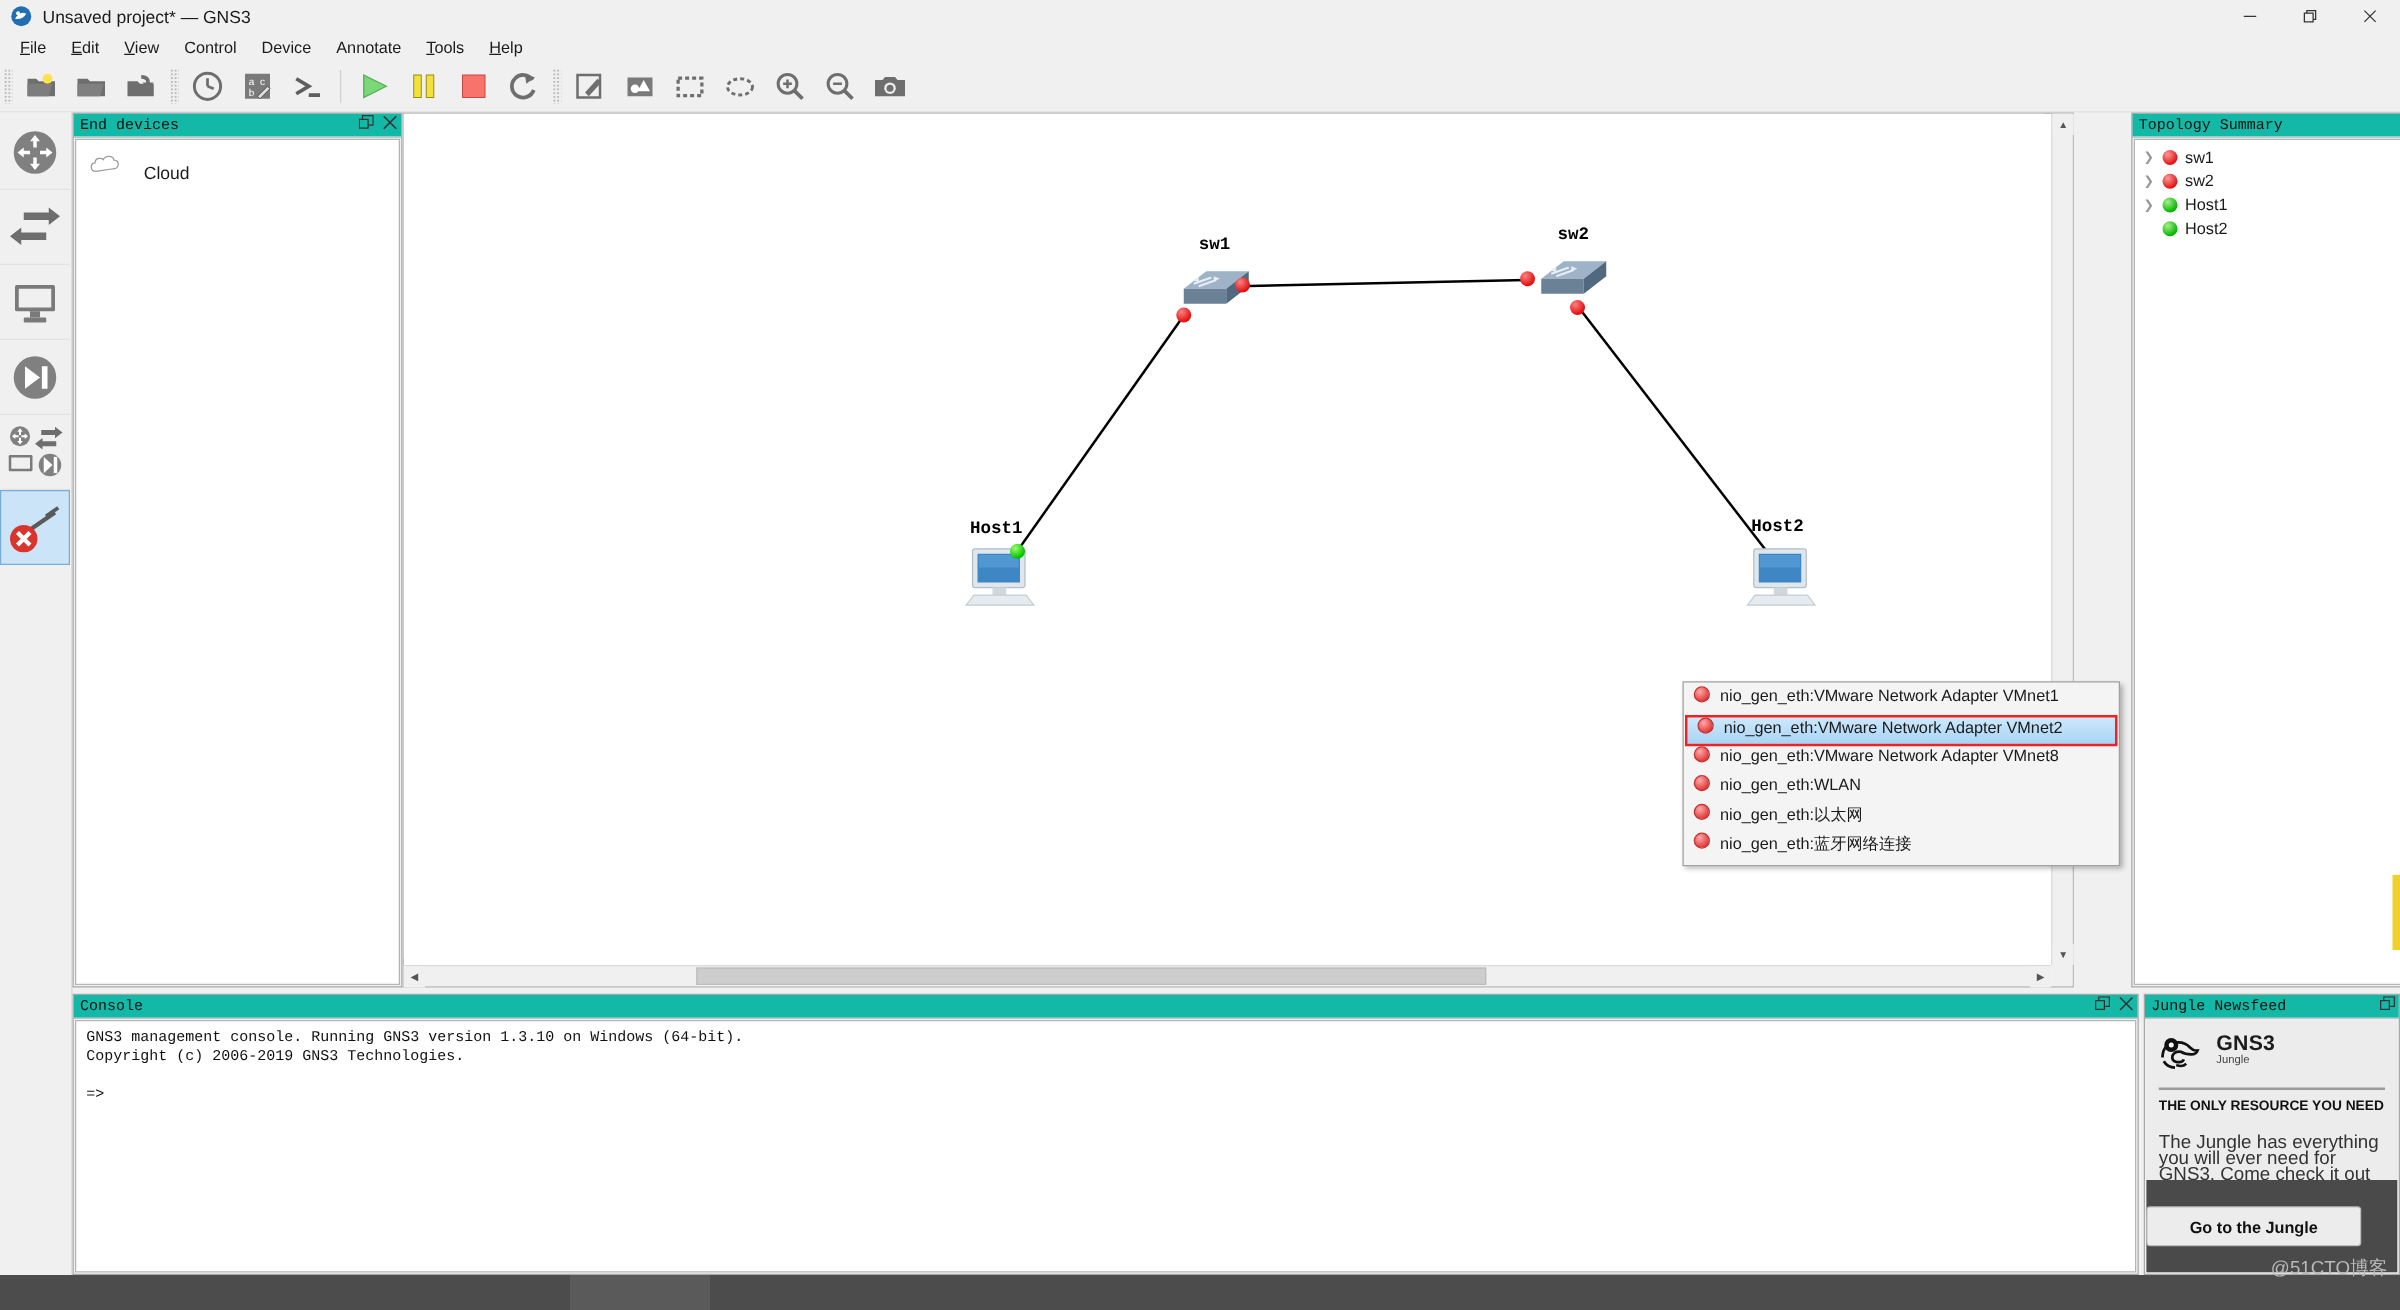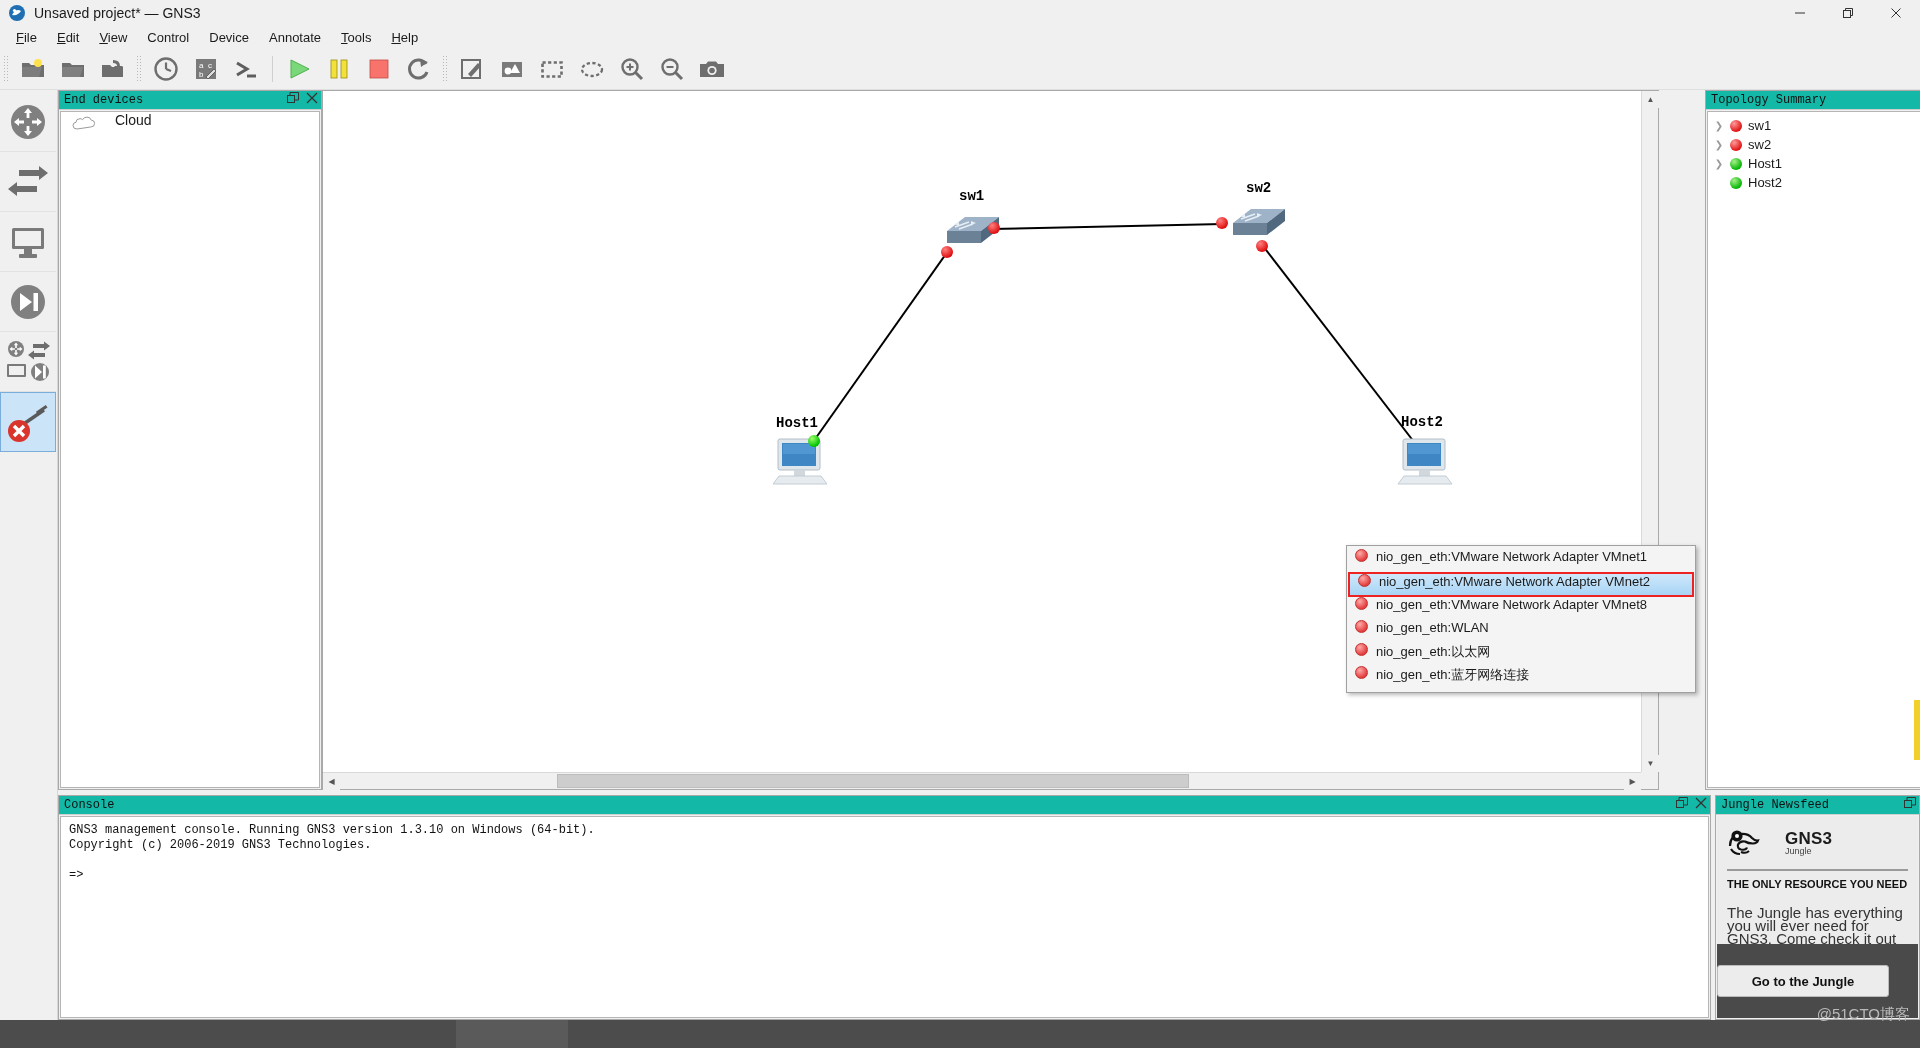"Cloud" .ed-item { align-items: flex-start -> flex-end }
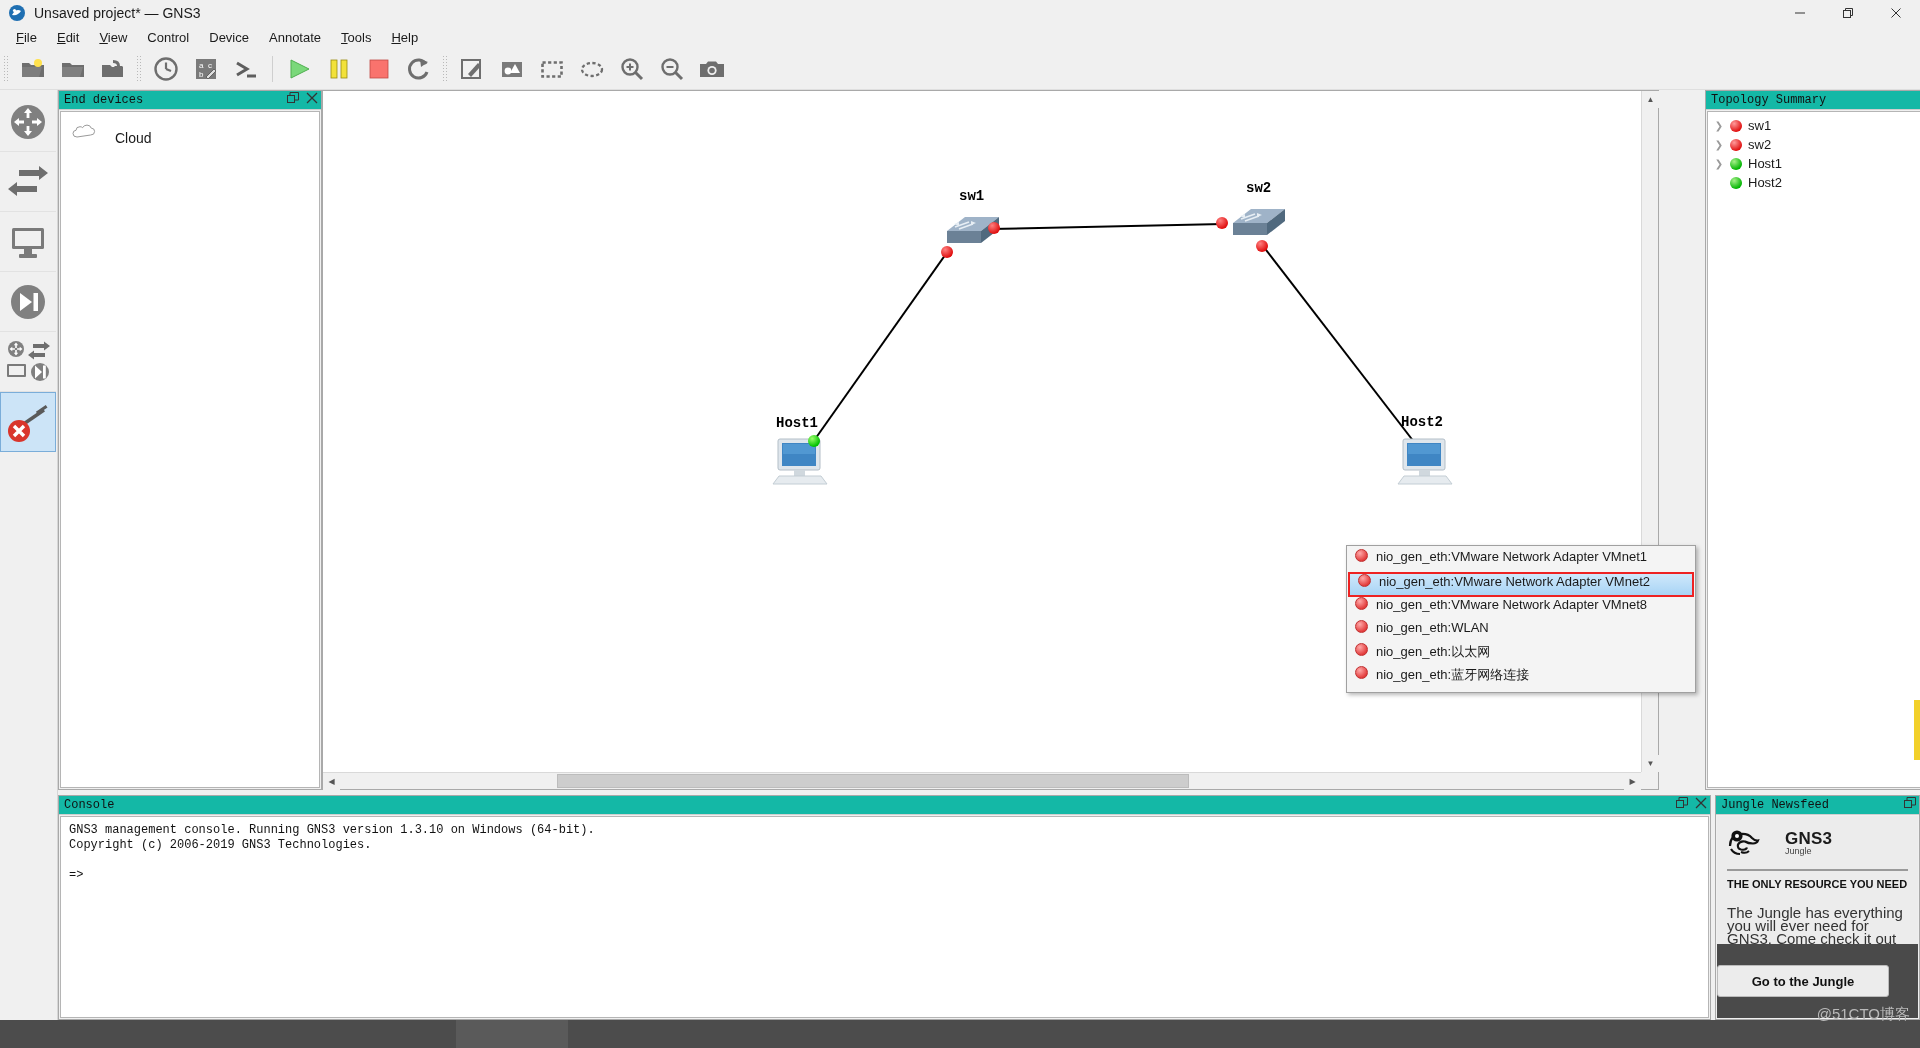"GNS3" .jf-logo-row { align-items: center -> flex-start; gap: 22px -> 10px }
